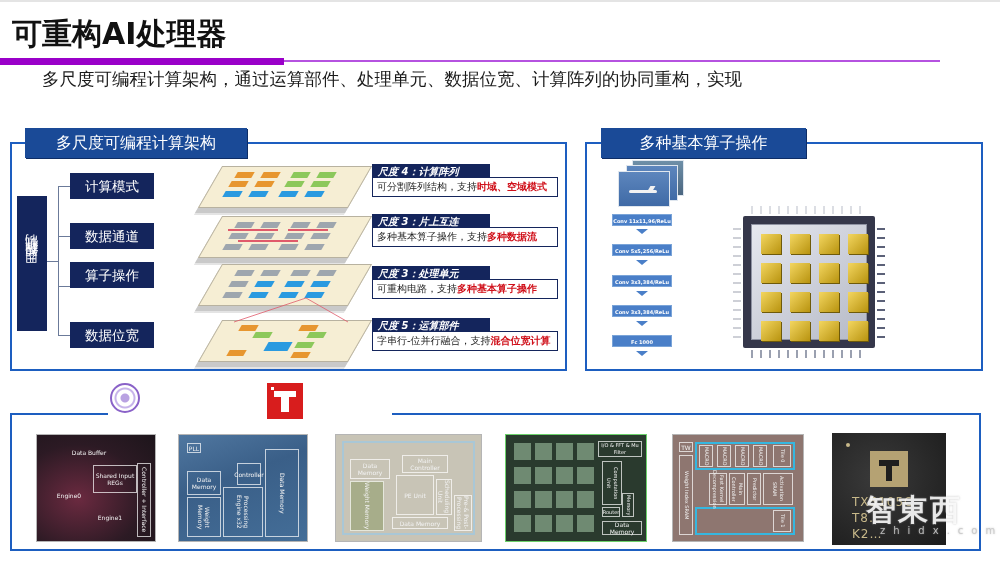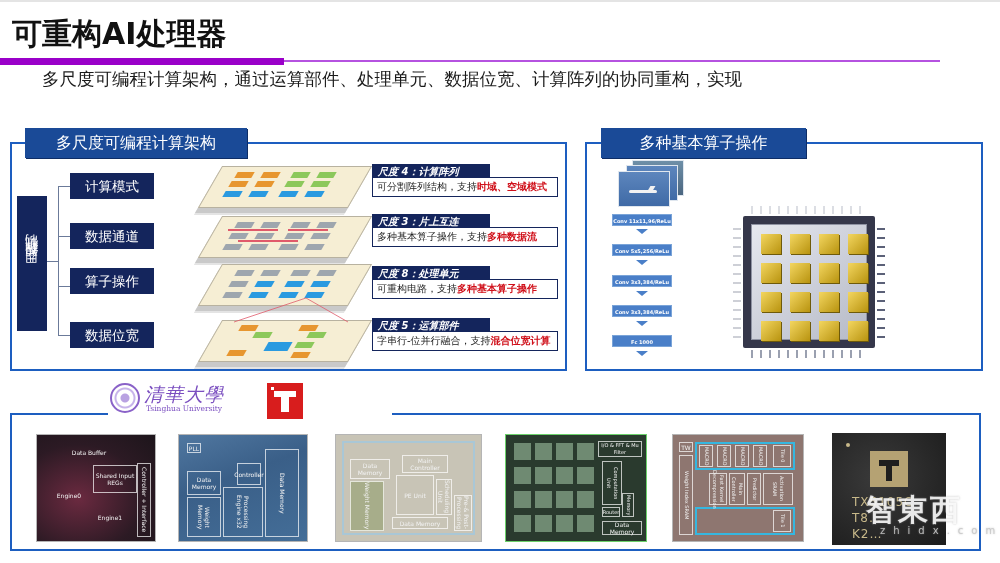"算子操作" div.mech-box { top: 268px -> 262px }
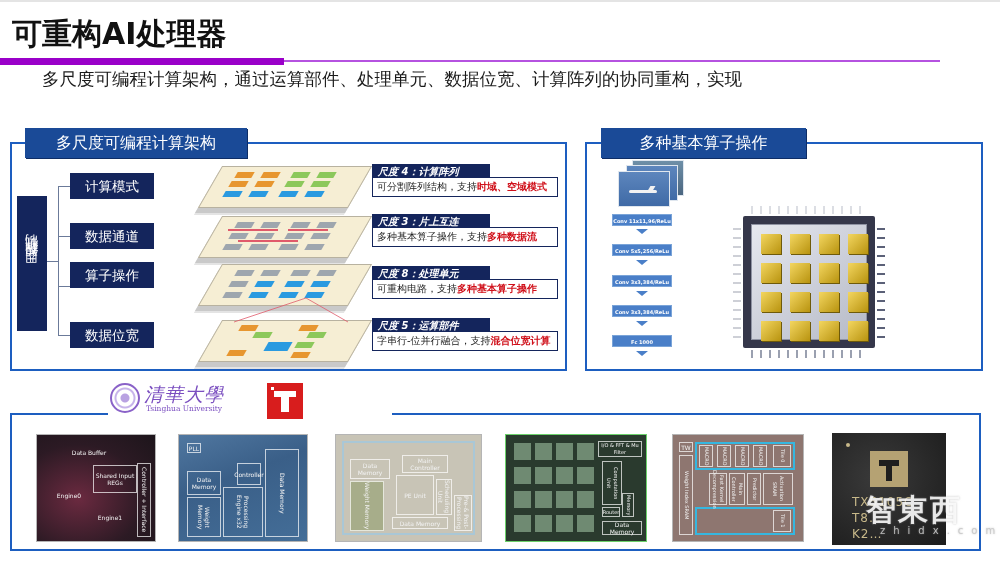"尺度 8：处理单元" div.scale-tag { text: 8 -> 3 }
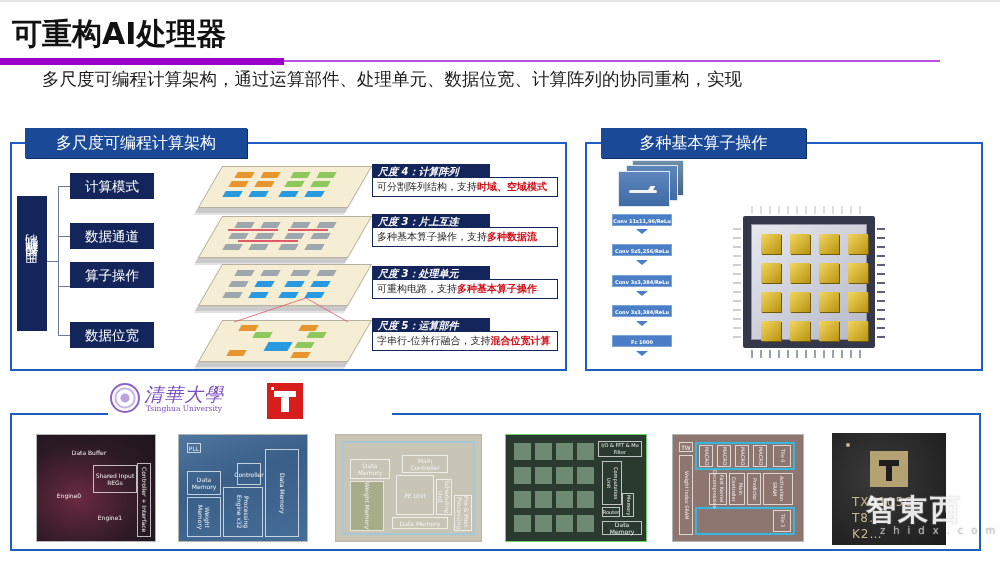"清華大學" div.thu-name { html: <div> <div>清華大學</div> <div>Tsinghua University</div> </div> -> none }
